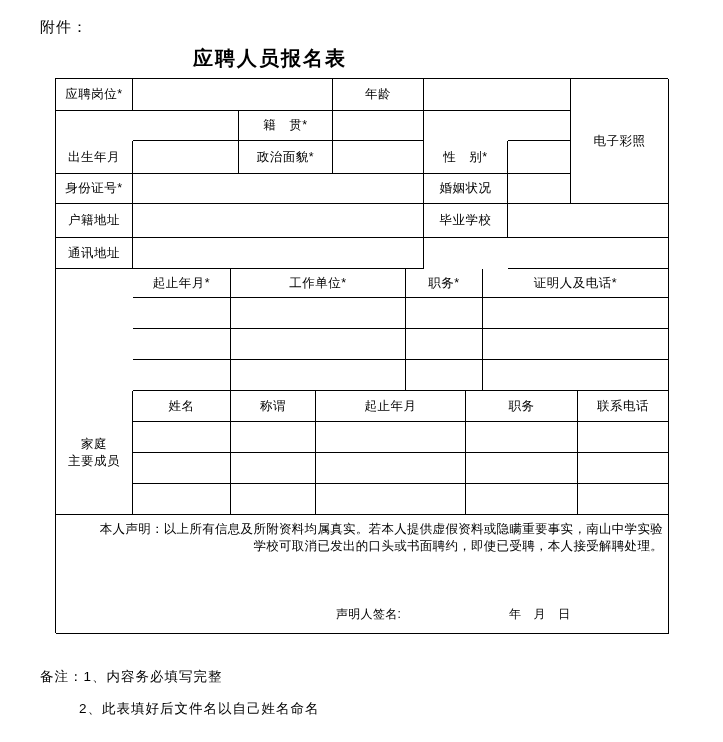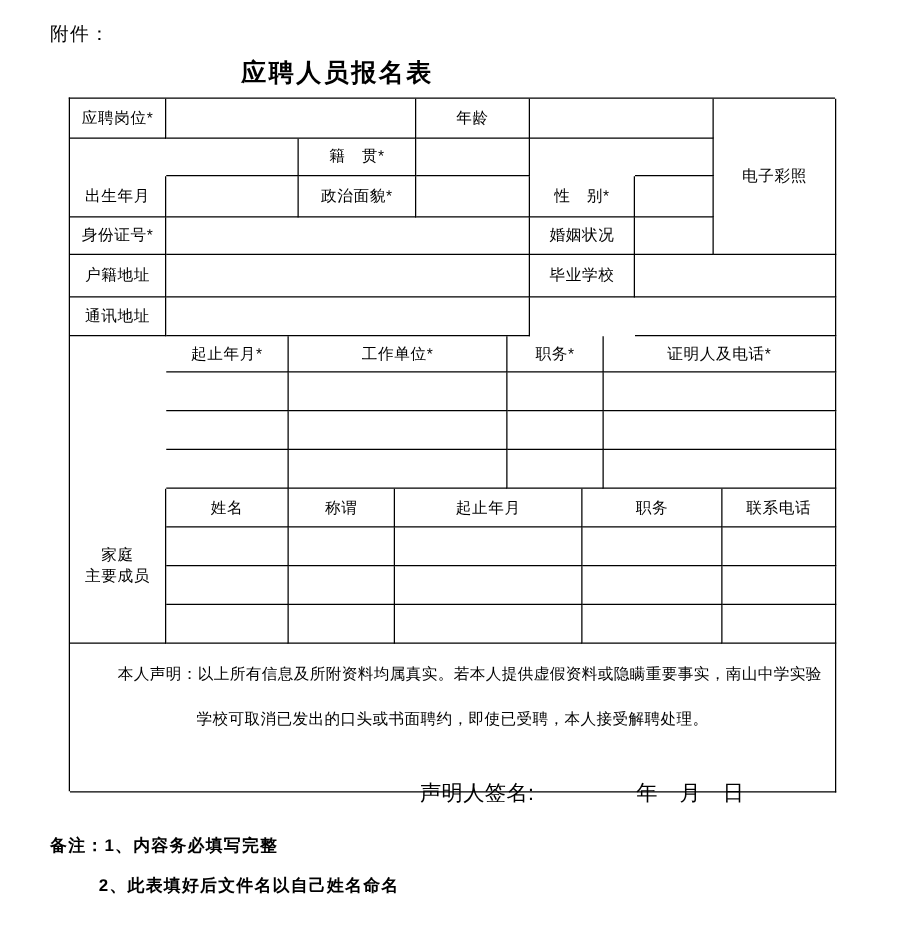"本人声明：以上所有信息及所附资料均属真实。若本人提供虚假资料或隐瞒重要事实，南山" .decl p { line-height: 36px -> 17px; text-align: center -> right }
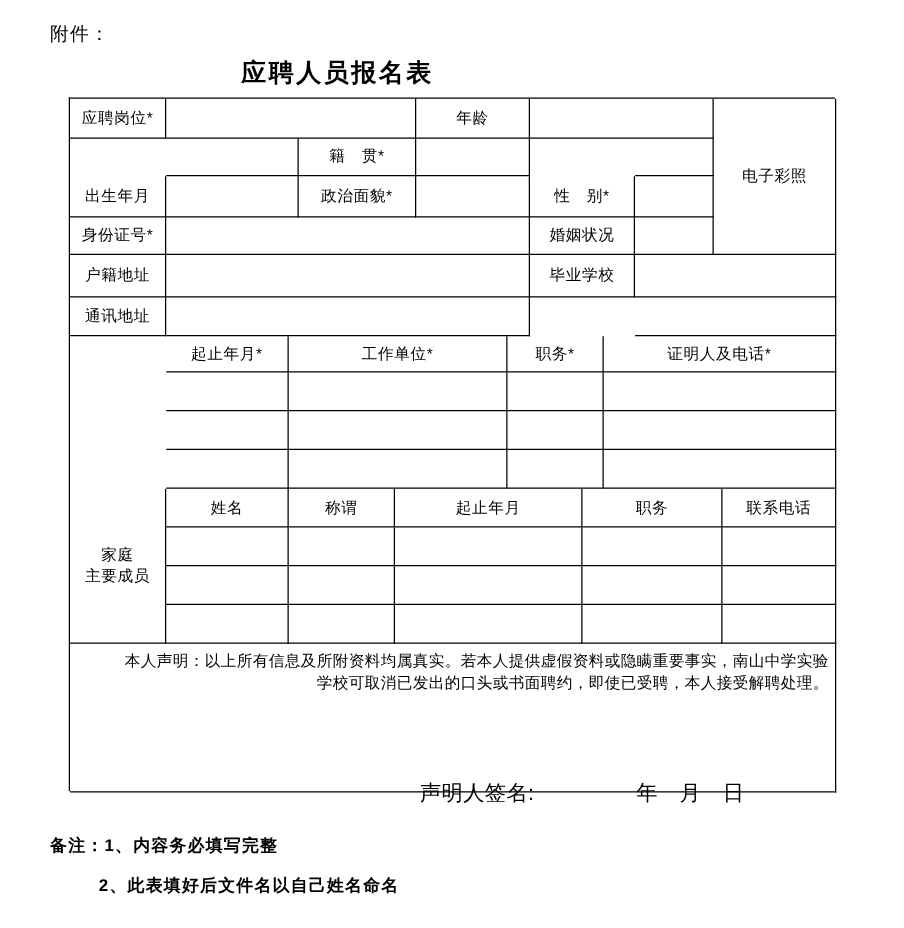"声明人签名:" .sig { font-size: 17px -> 12px; top: 108px -> 91px }
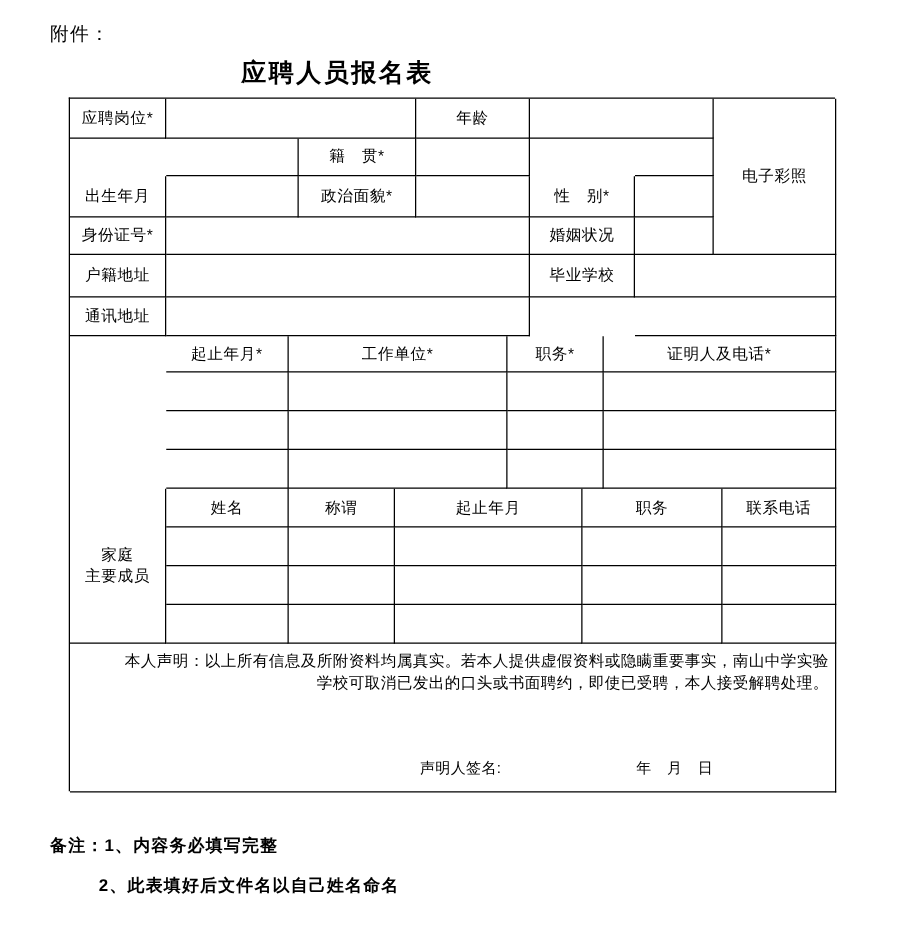"备注：1、内容务必填写完整" .note { font-weight: bold -> normal }
